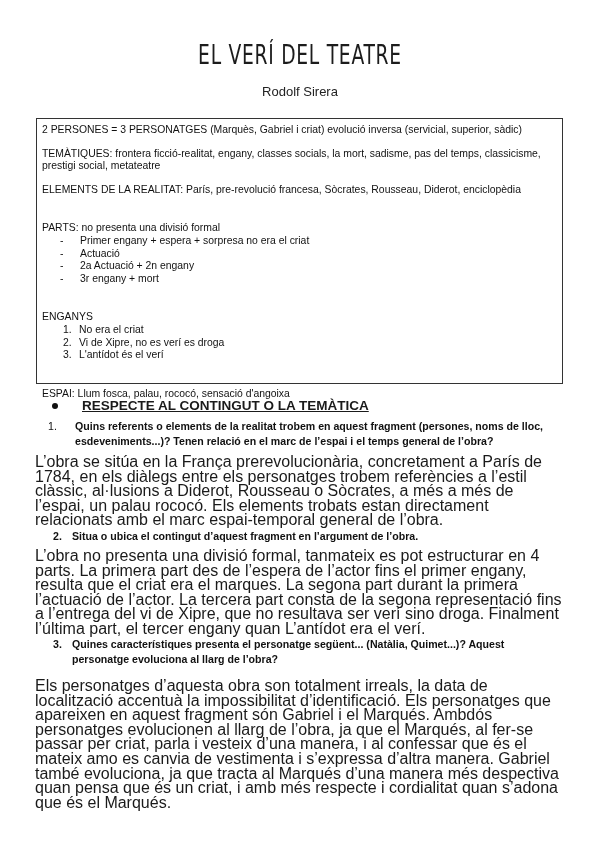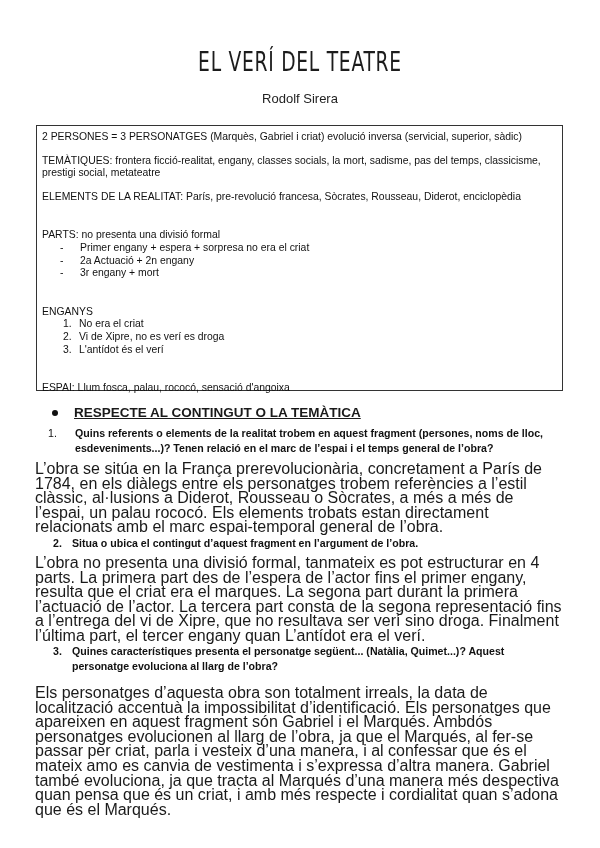"EL VERÍ DEL TEATRE" .page { top: 11px -> 4px }
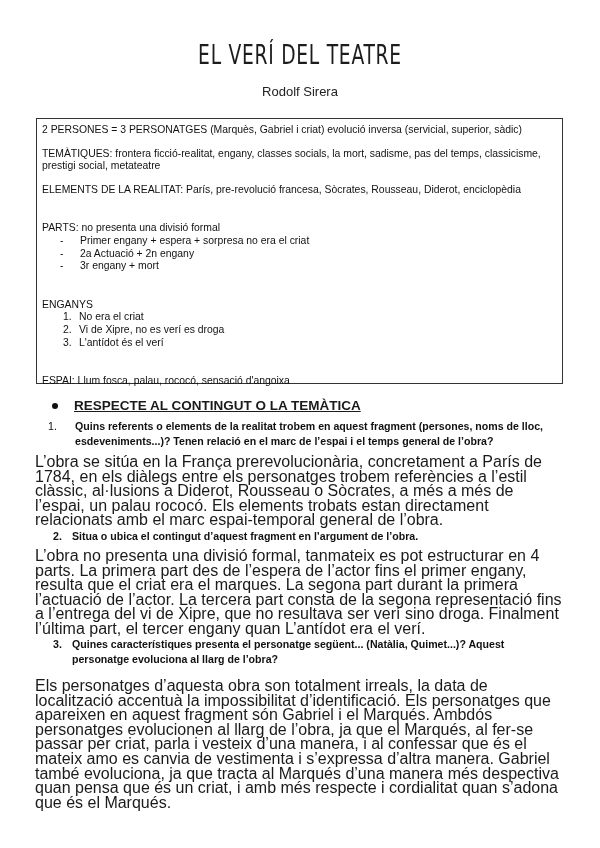"Actuació" li { html: none -> <li>Actuació</li> }
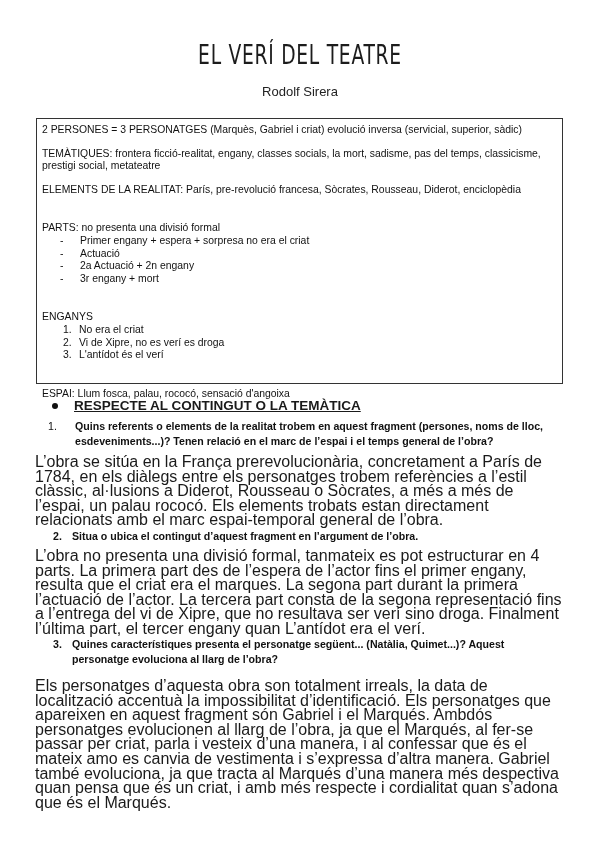"RESPECTE AL CONTINGUT O LA" .section-heading .txt { margin-left: none -> 8px }
